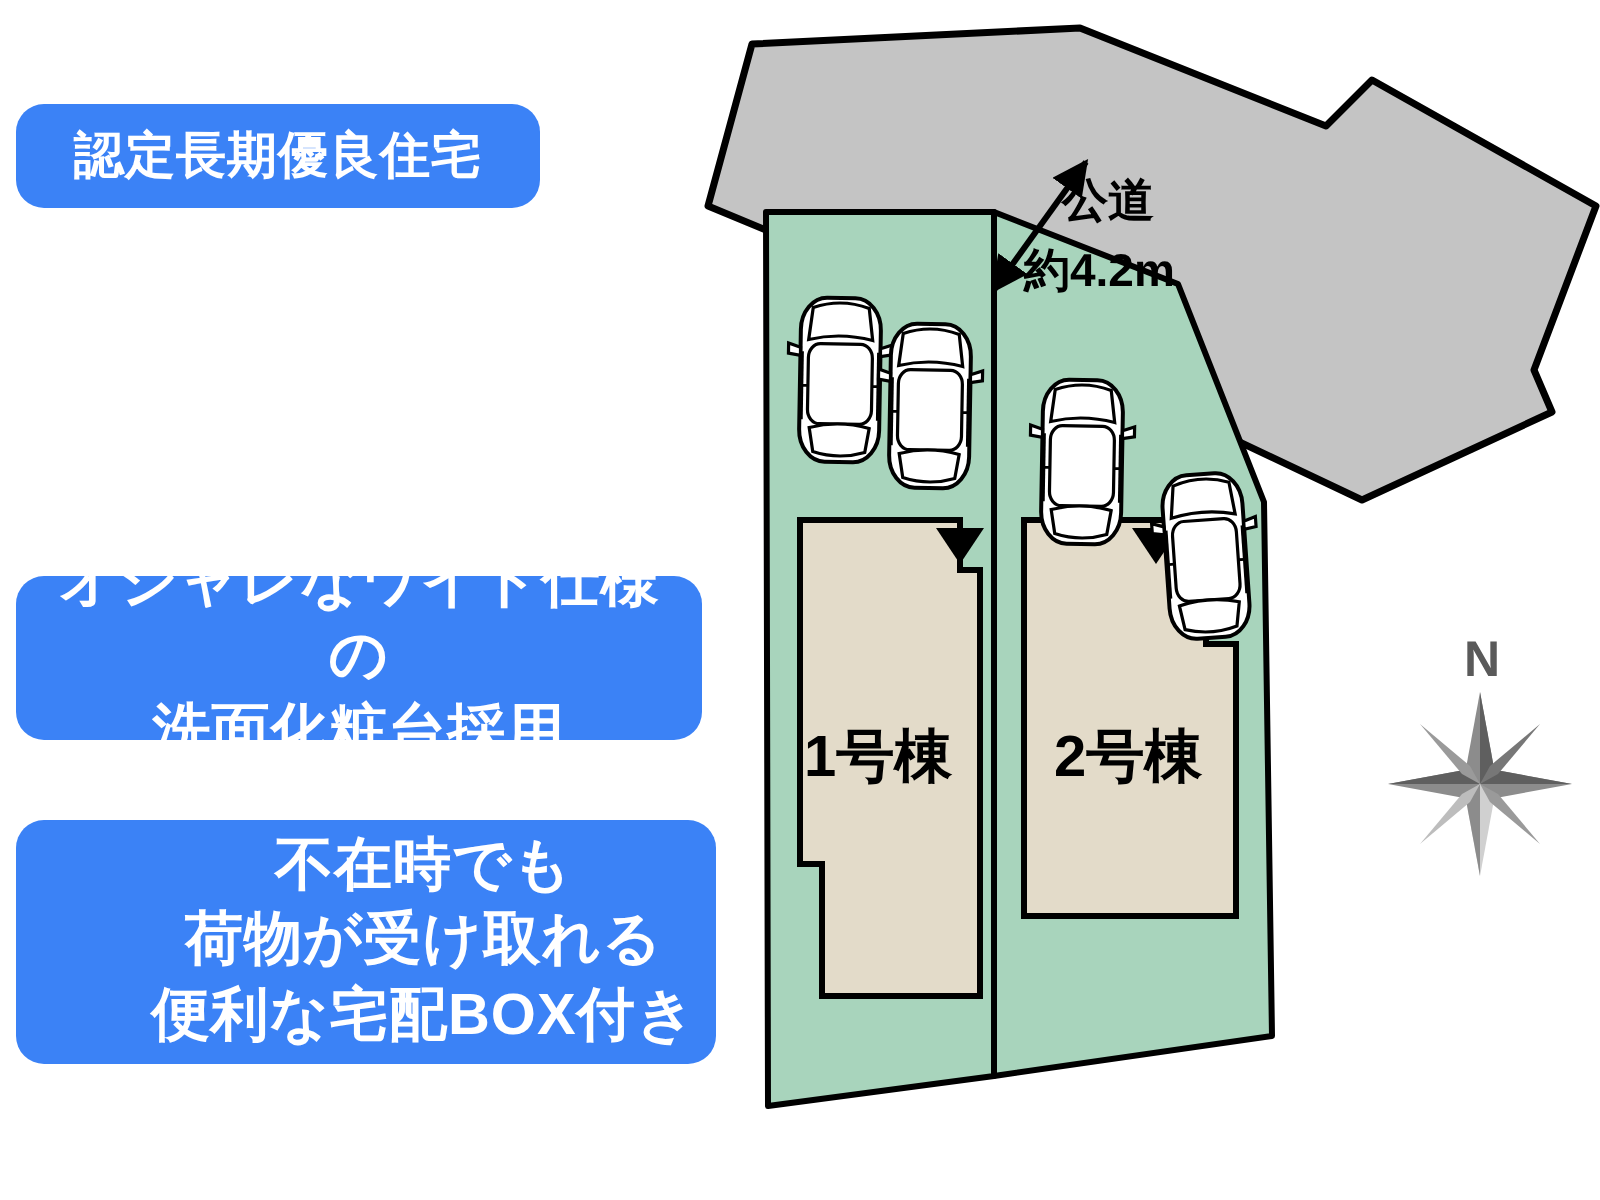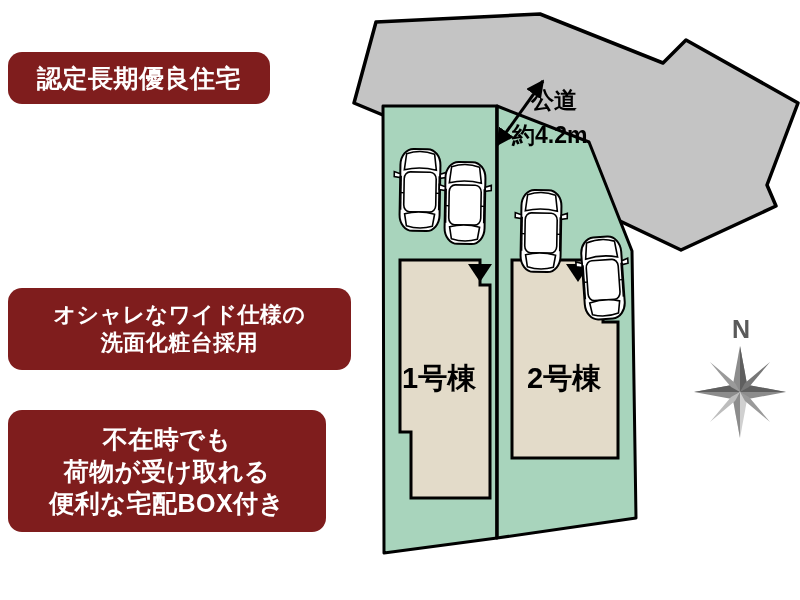"認定長期優良住宅" .feature-badge { background: #7f1d1d -> #3b82f6 }
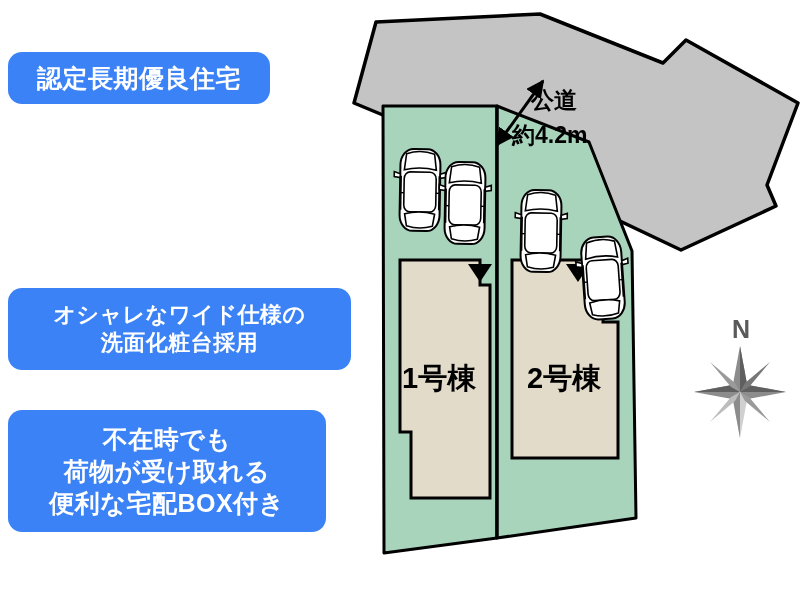"オシャレなワイド仕様の" #badge-2 { font-size: 22px -> 29px }
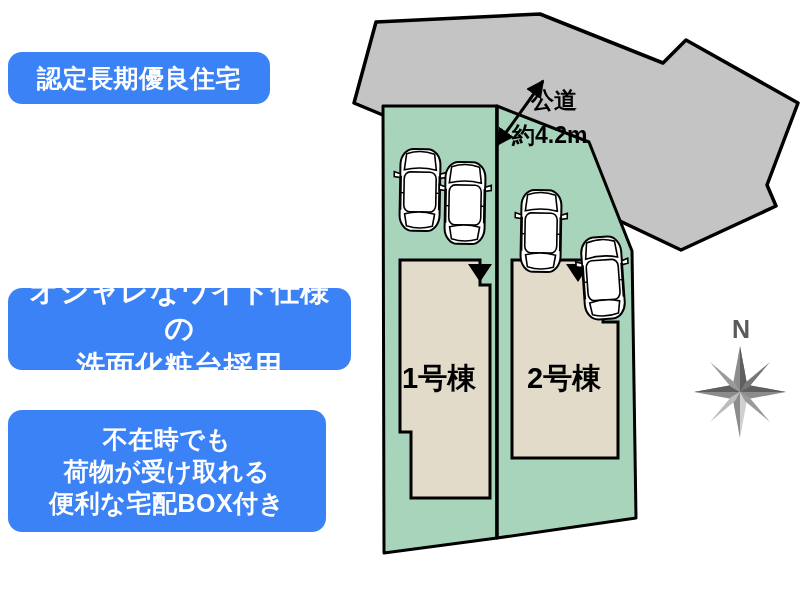"不在時でも" #badge-3 { font-size: 25px -> 29px; justify-content: none -> flex-end; width: 318px -> 350px }
